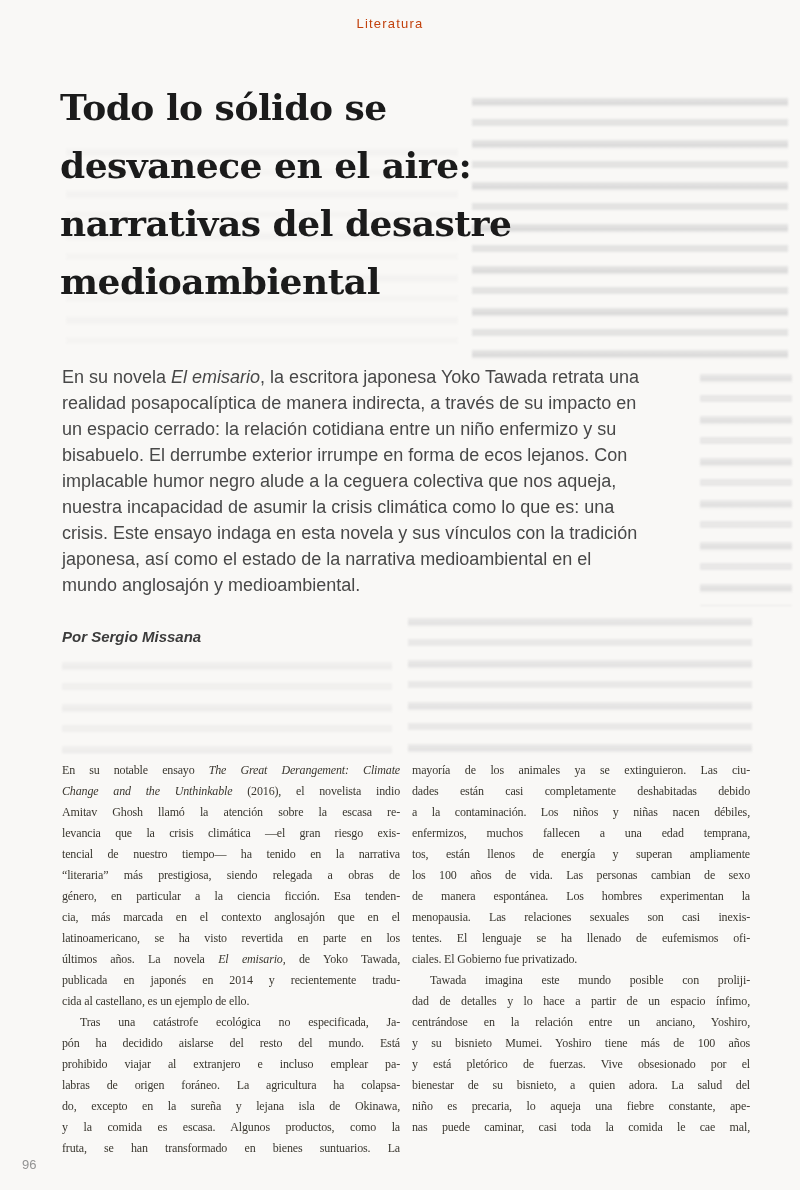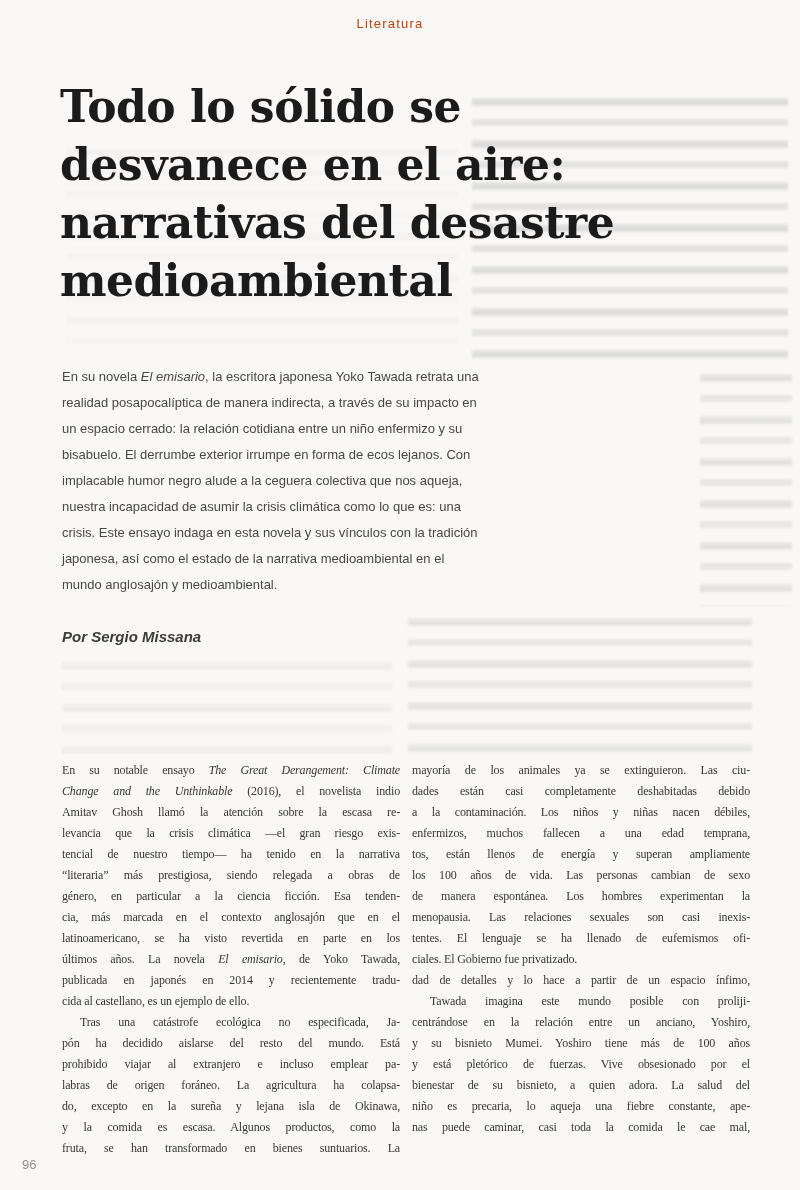"Todo lo sólido se" .title { font-size: 44px -> 36px }
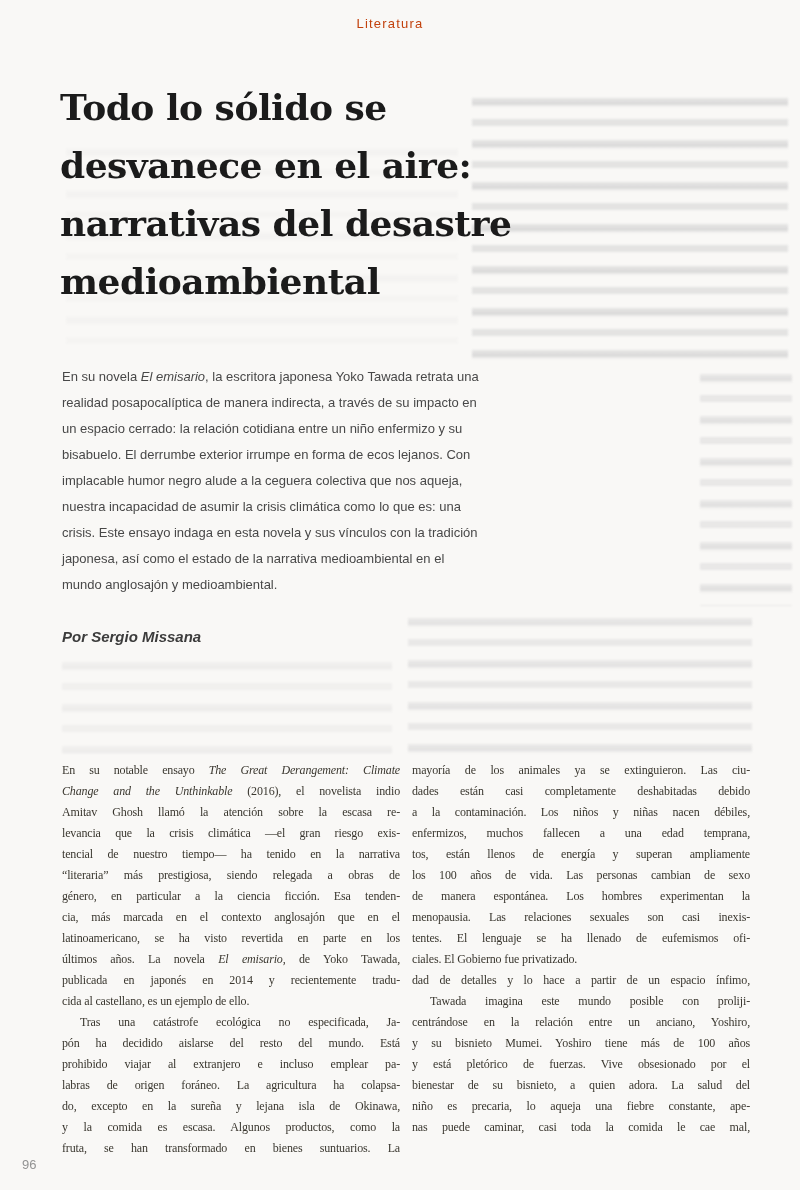"En su novela El emisario," .lead { font-size: 13px -> 18px }
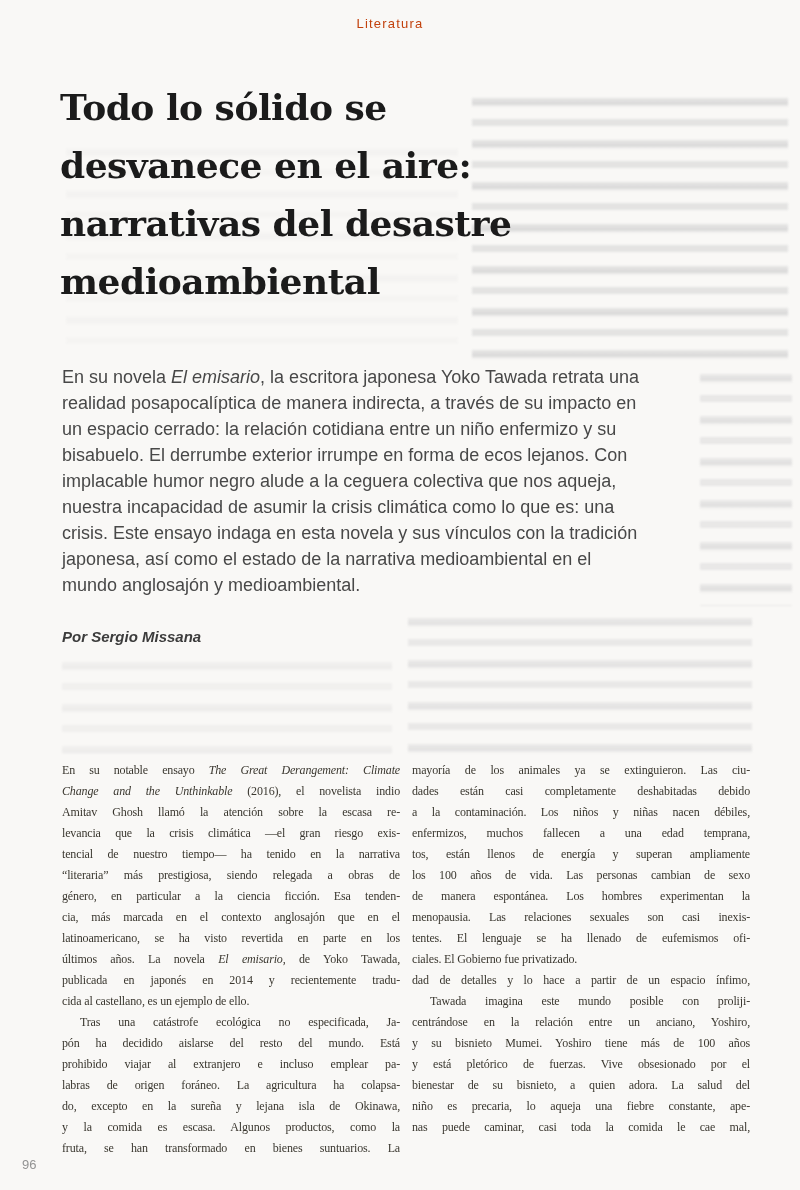"dad de detalles y lo" div.body-line { order: before "Tawada imagina este mundo posible" -> after "Tawada imagina este mundo posible" }
